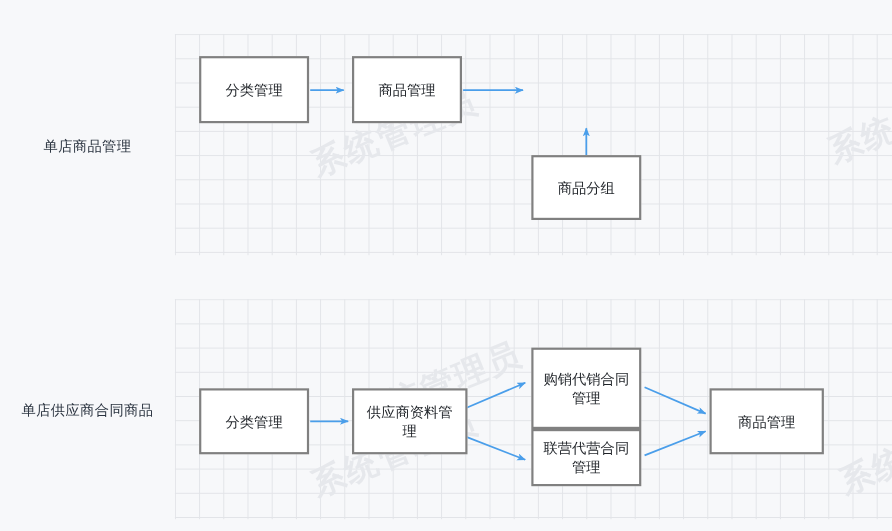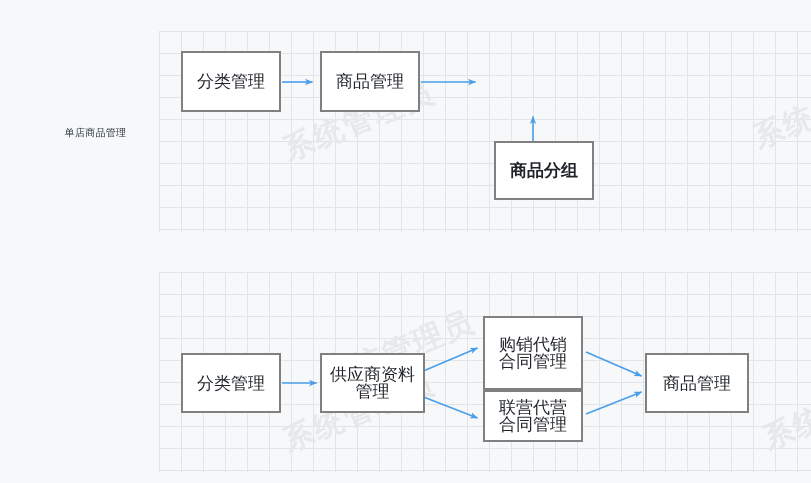"分类管理" .node { font-size: 17px -> 13px }
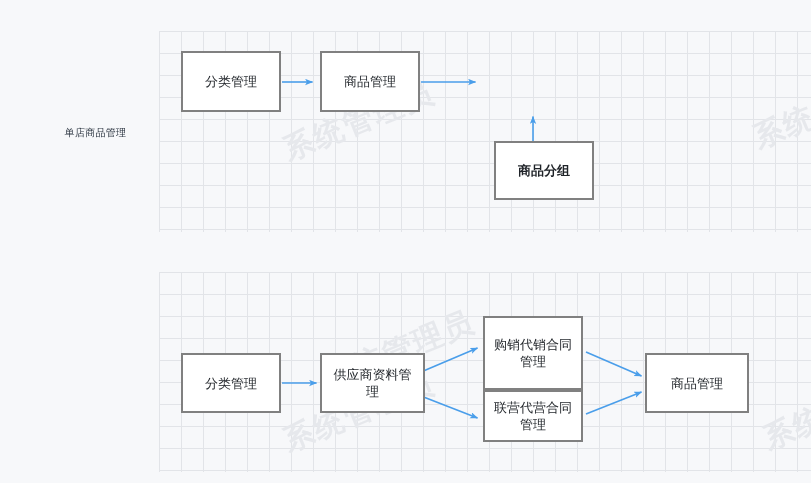"单店商品管理" .row-label { font-size: 10px -> 13px; left: 16px -> 0 }
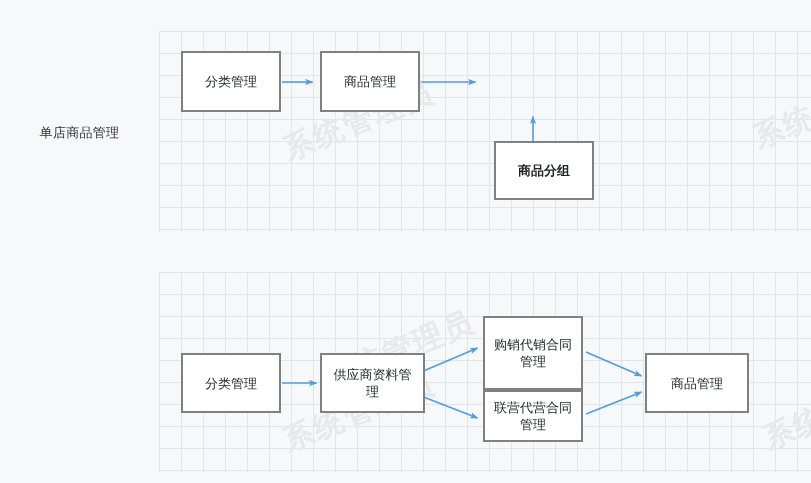"商品分组" div.node { font-weight: bold -> none; left: 335px -> 324px }
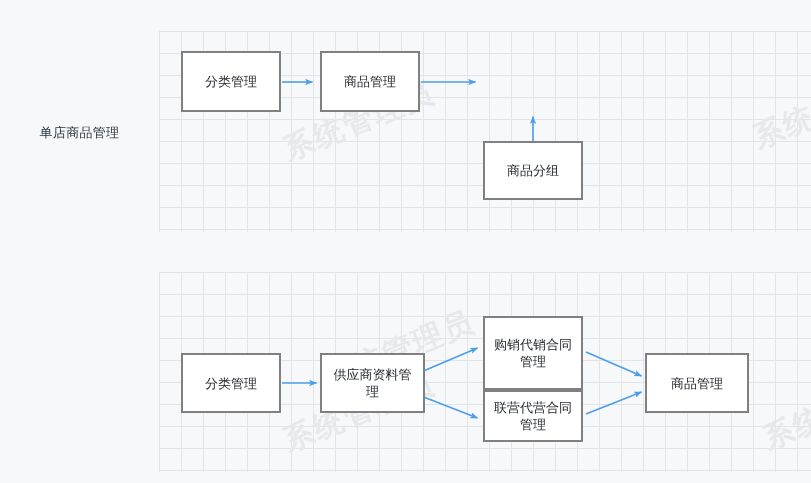"单店供应商合同商品" div.row-label { html: none -> <div>单店供应商合同商品</div> }
